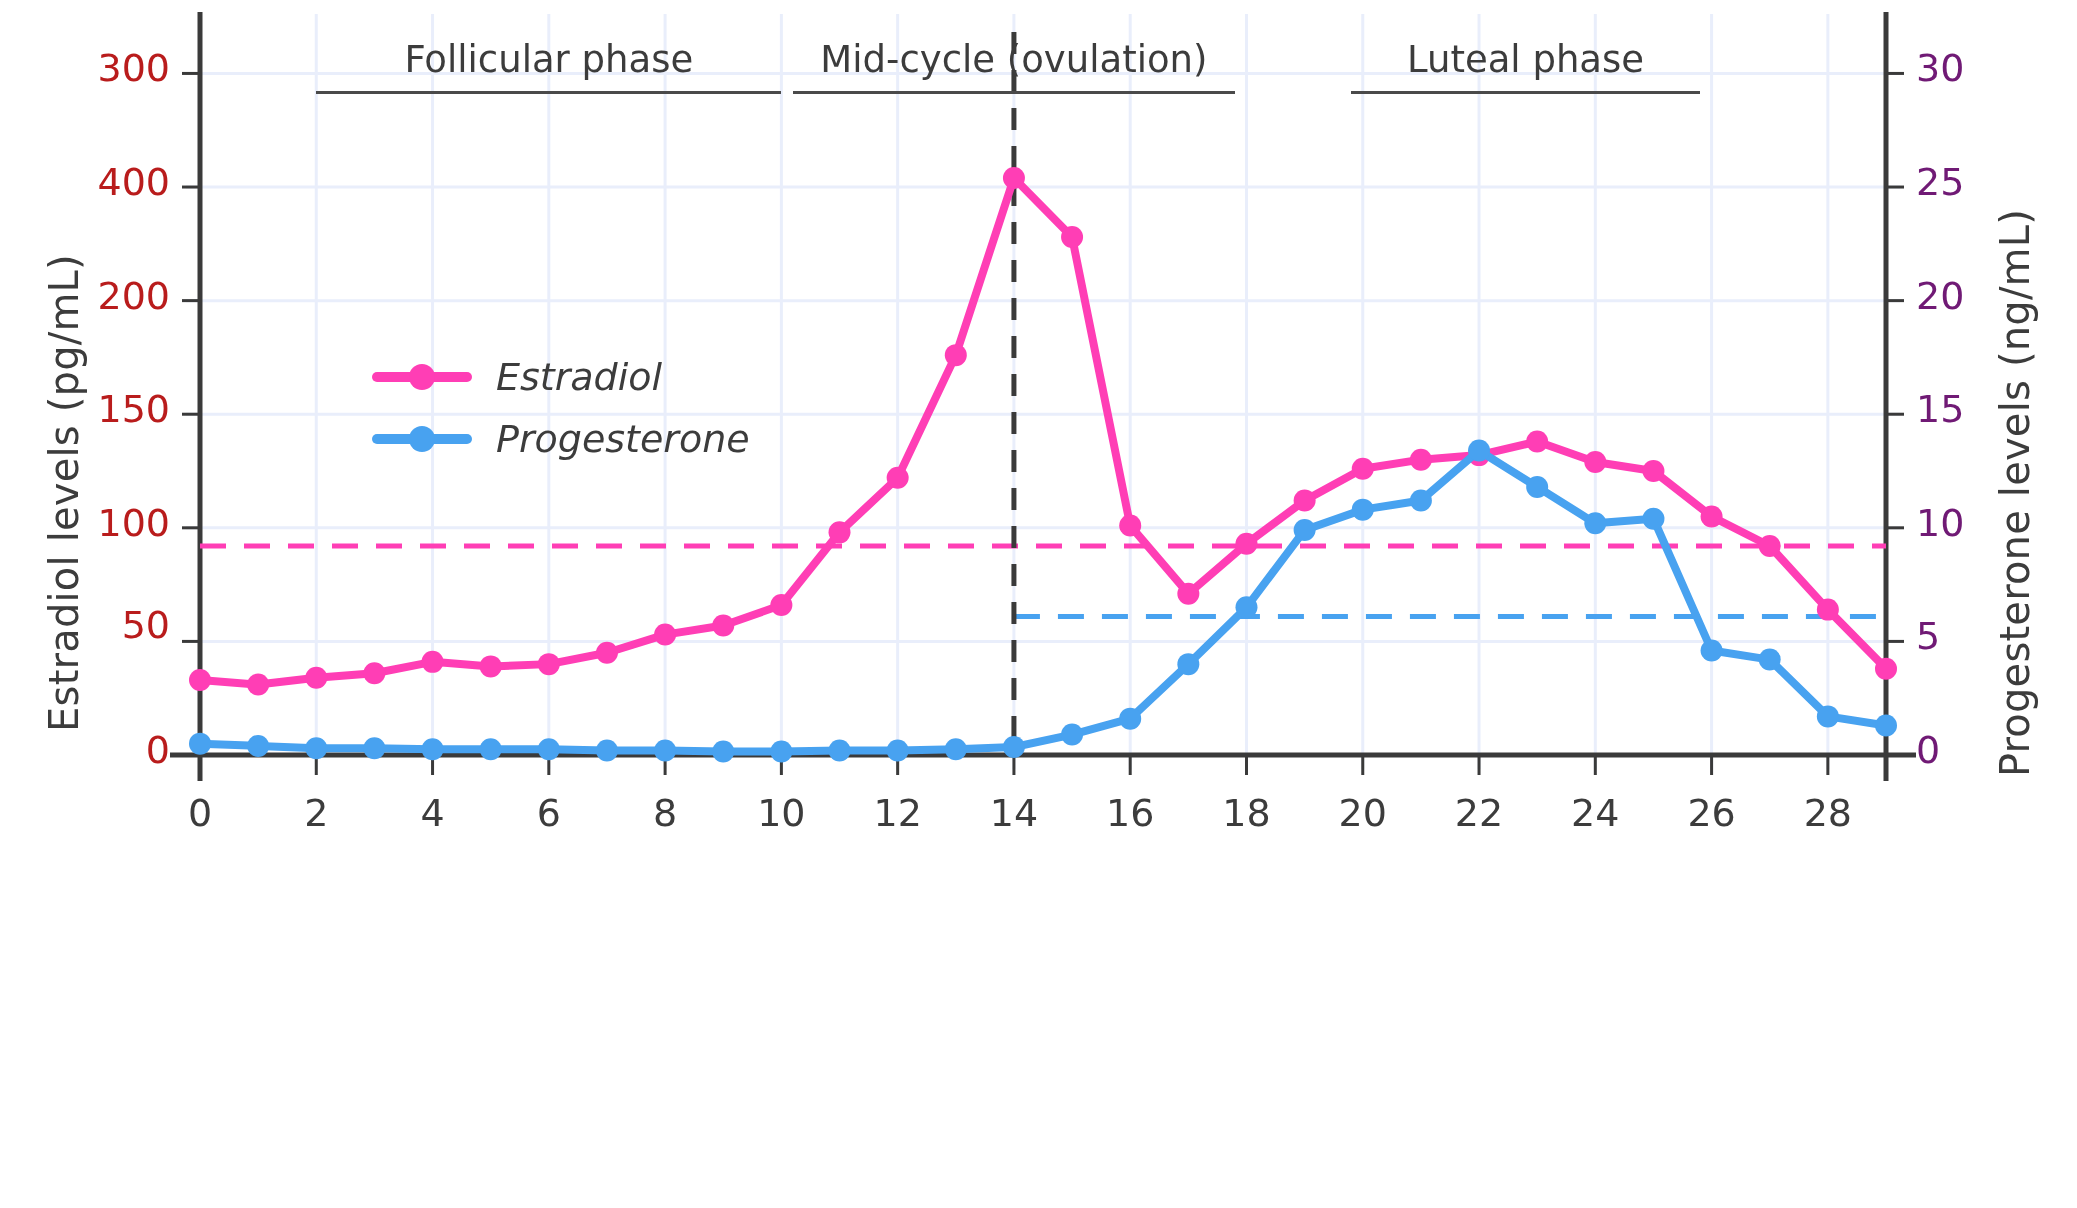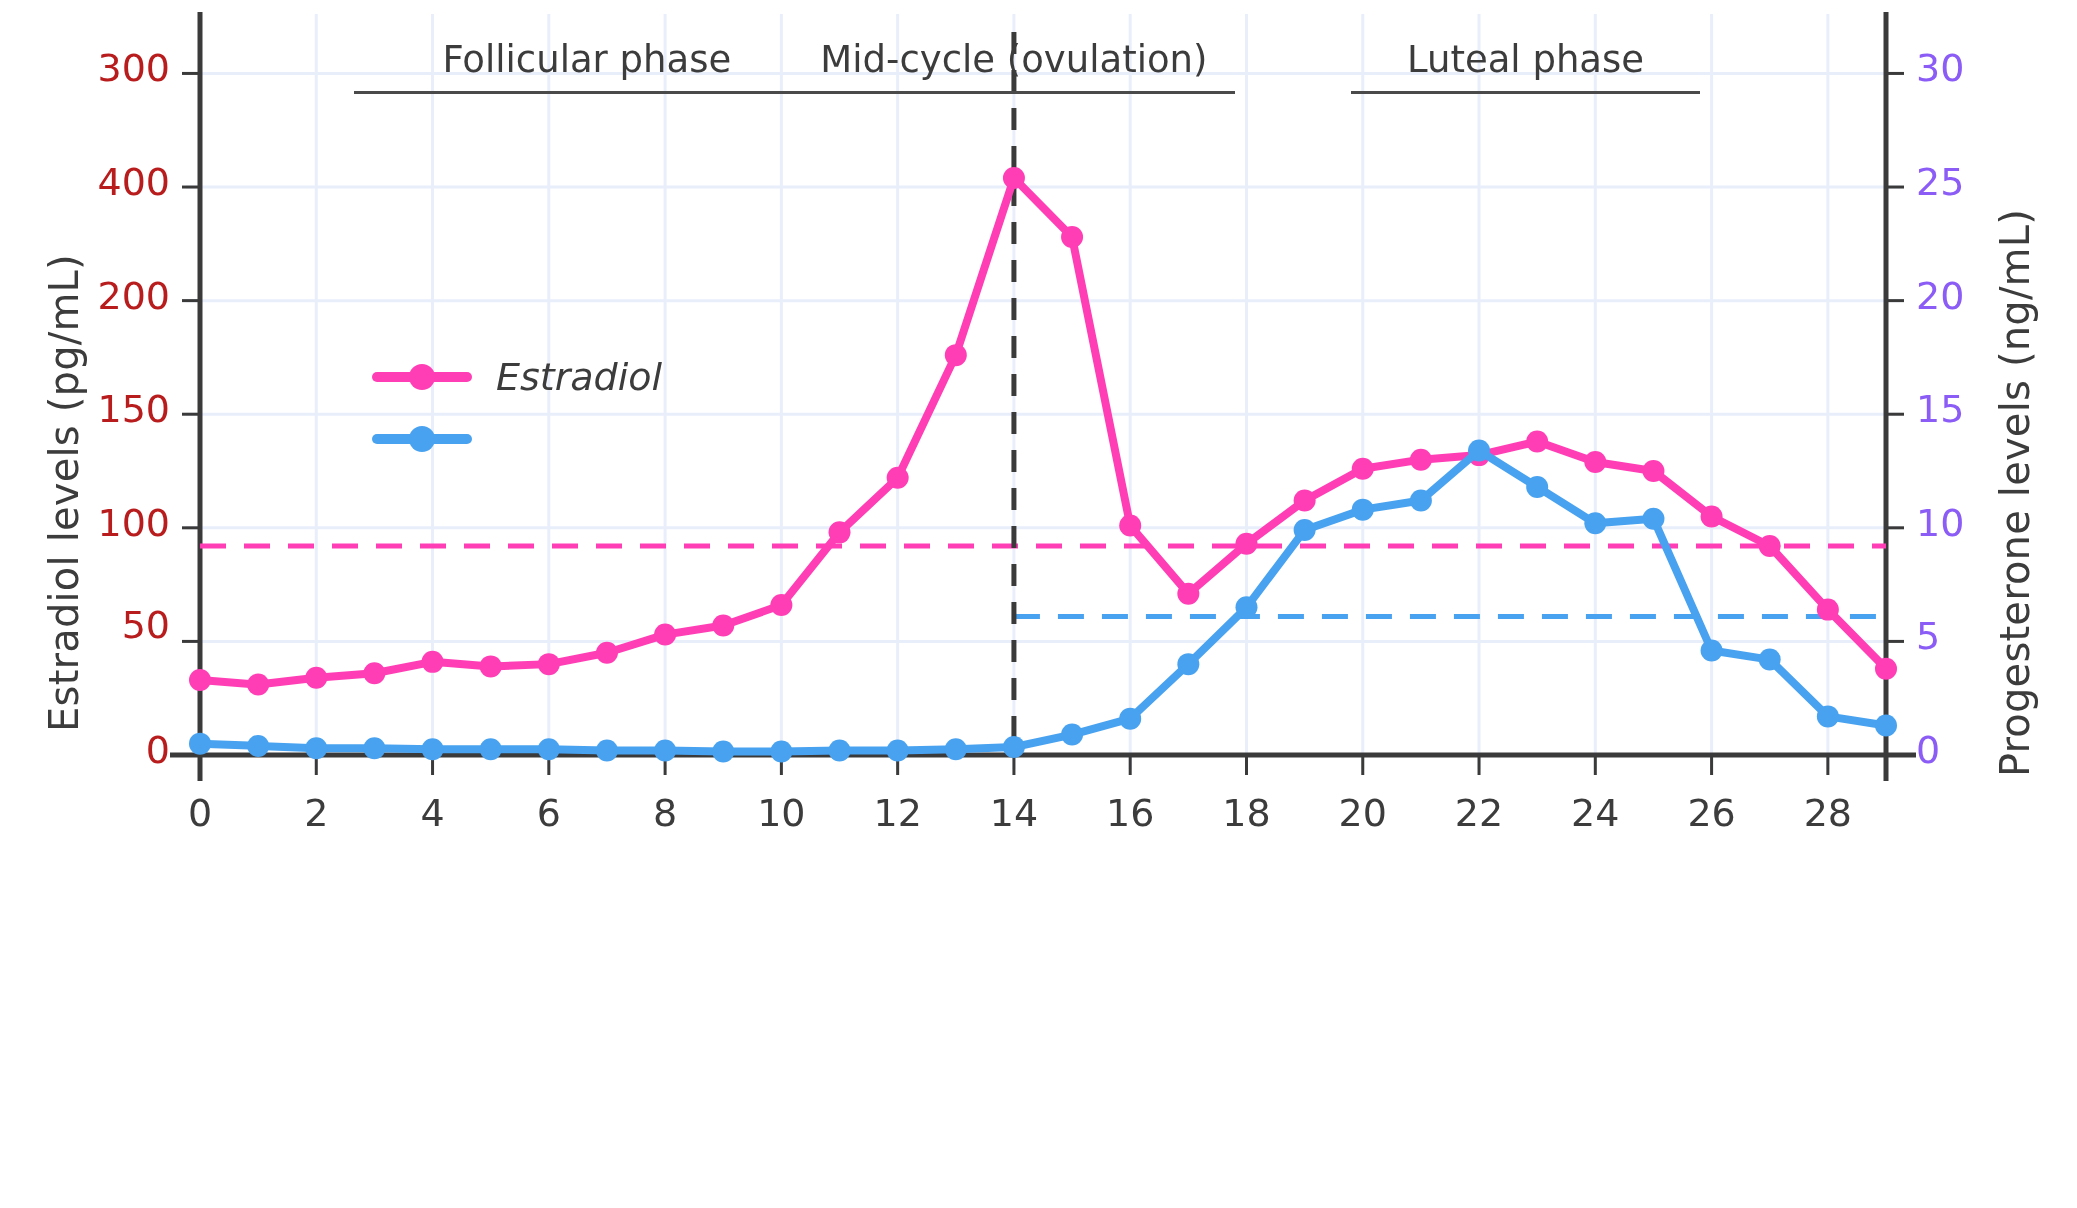"Follicular phase" div.phase { padding-left: 38px -> none }
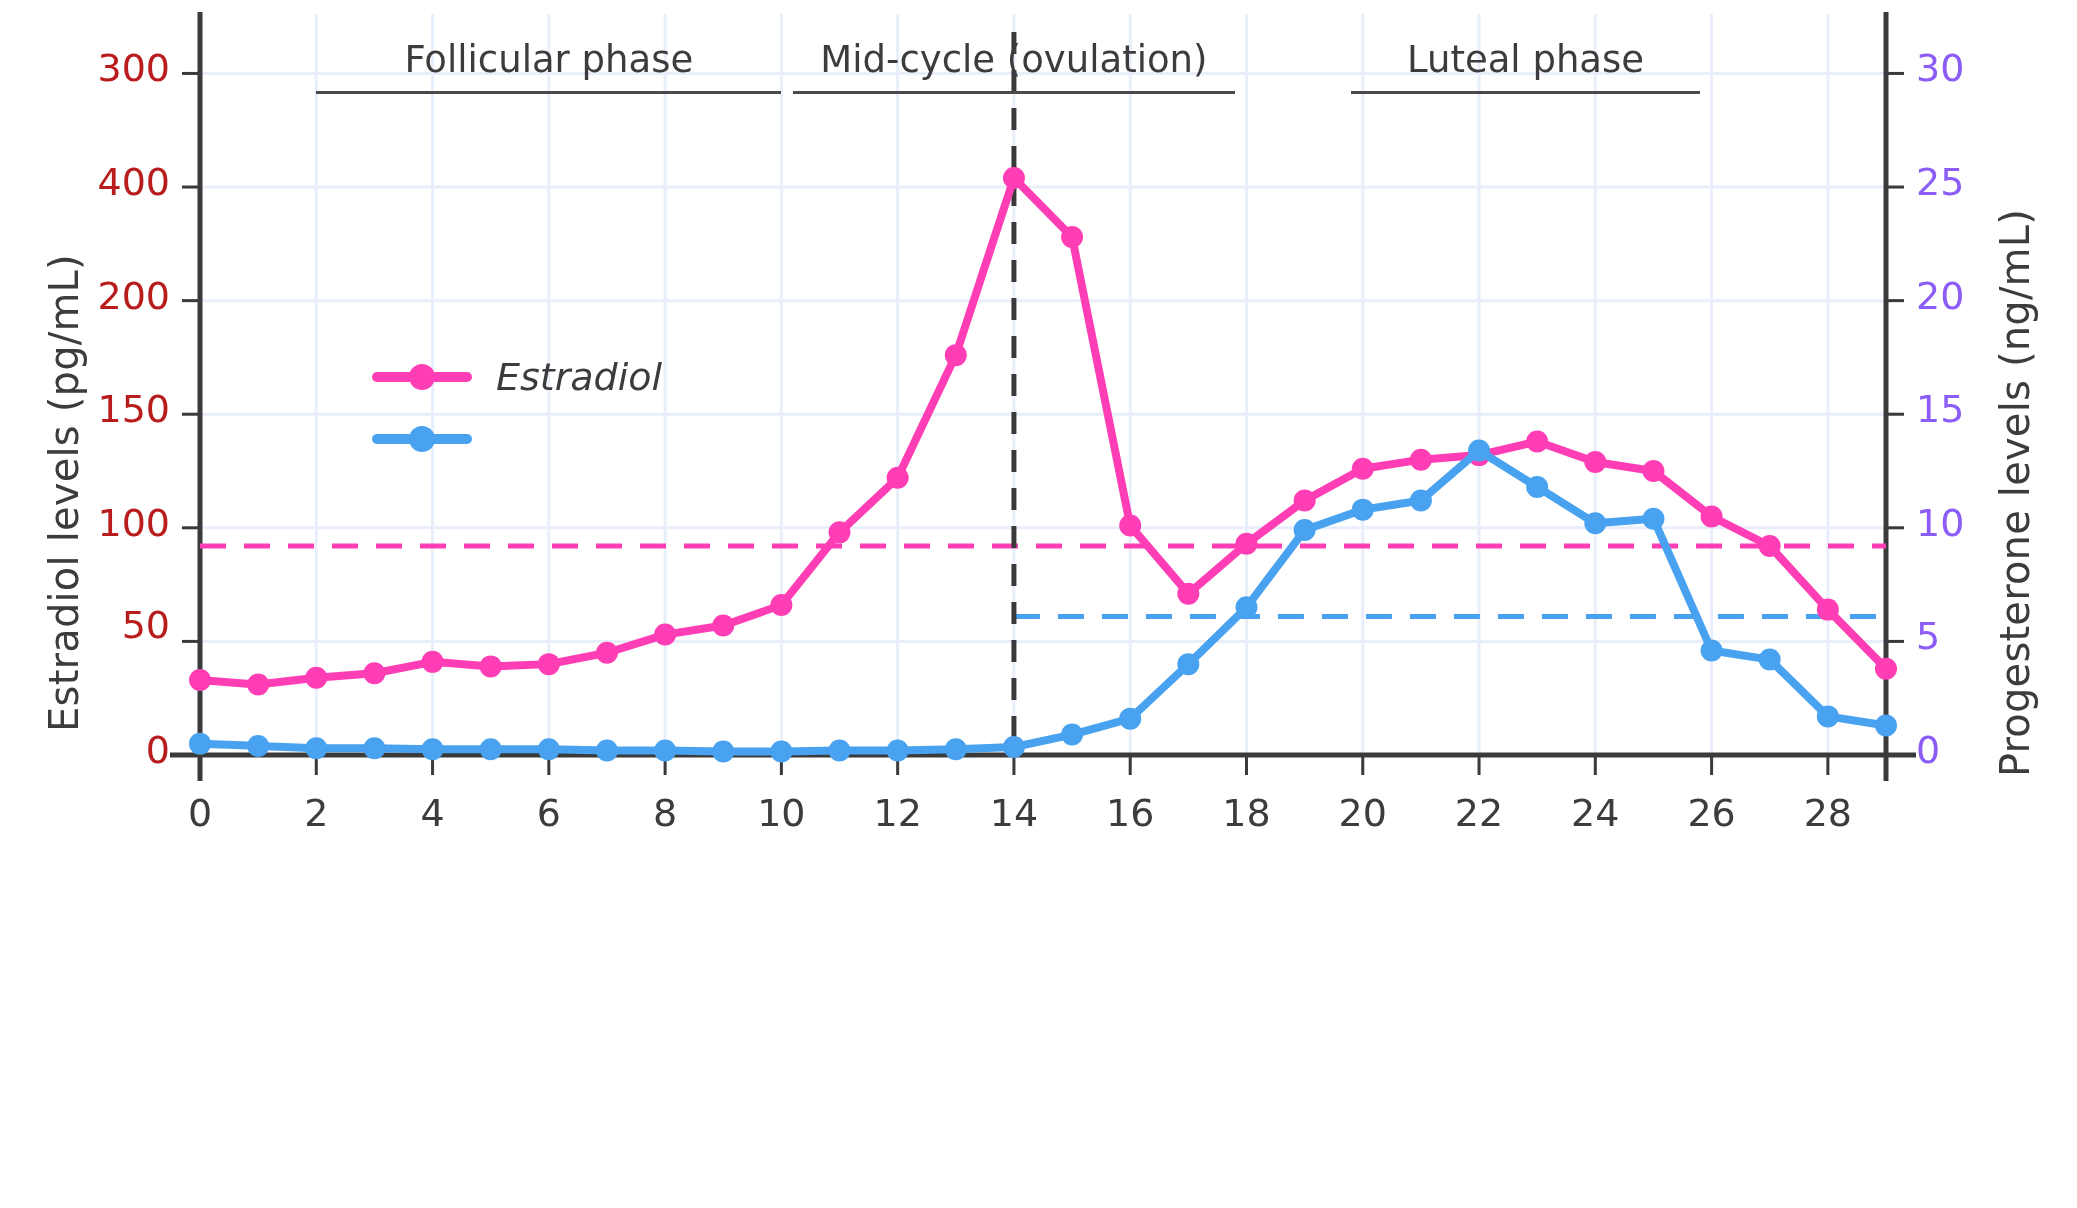"30" .ylabR { color: #8b5cf6 -> #701a75 }
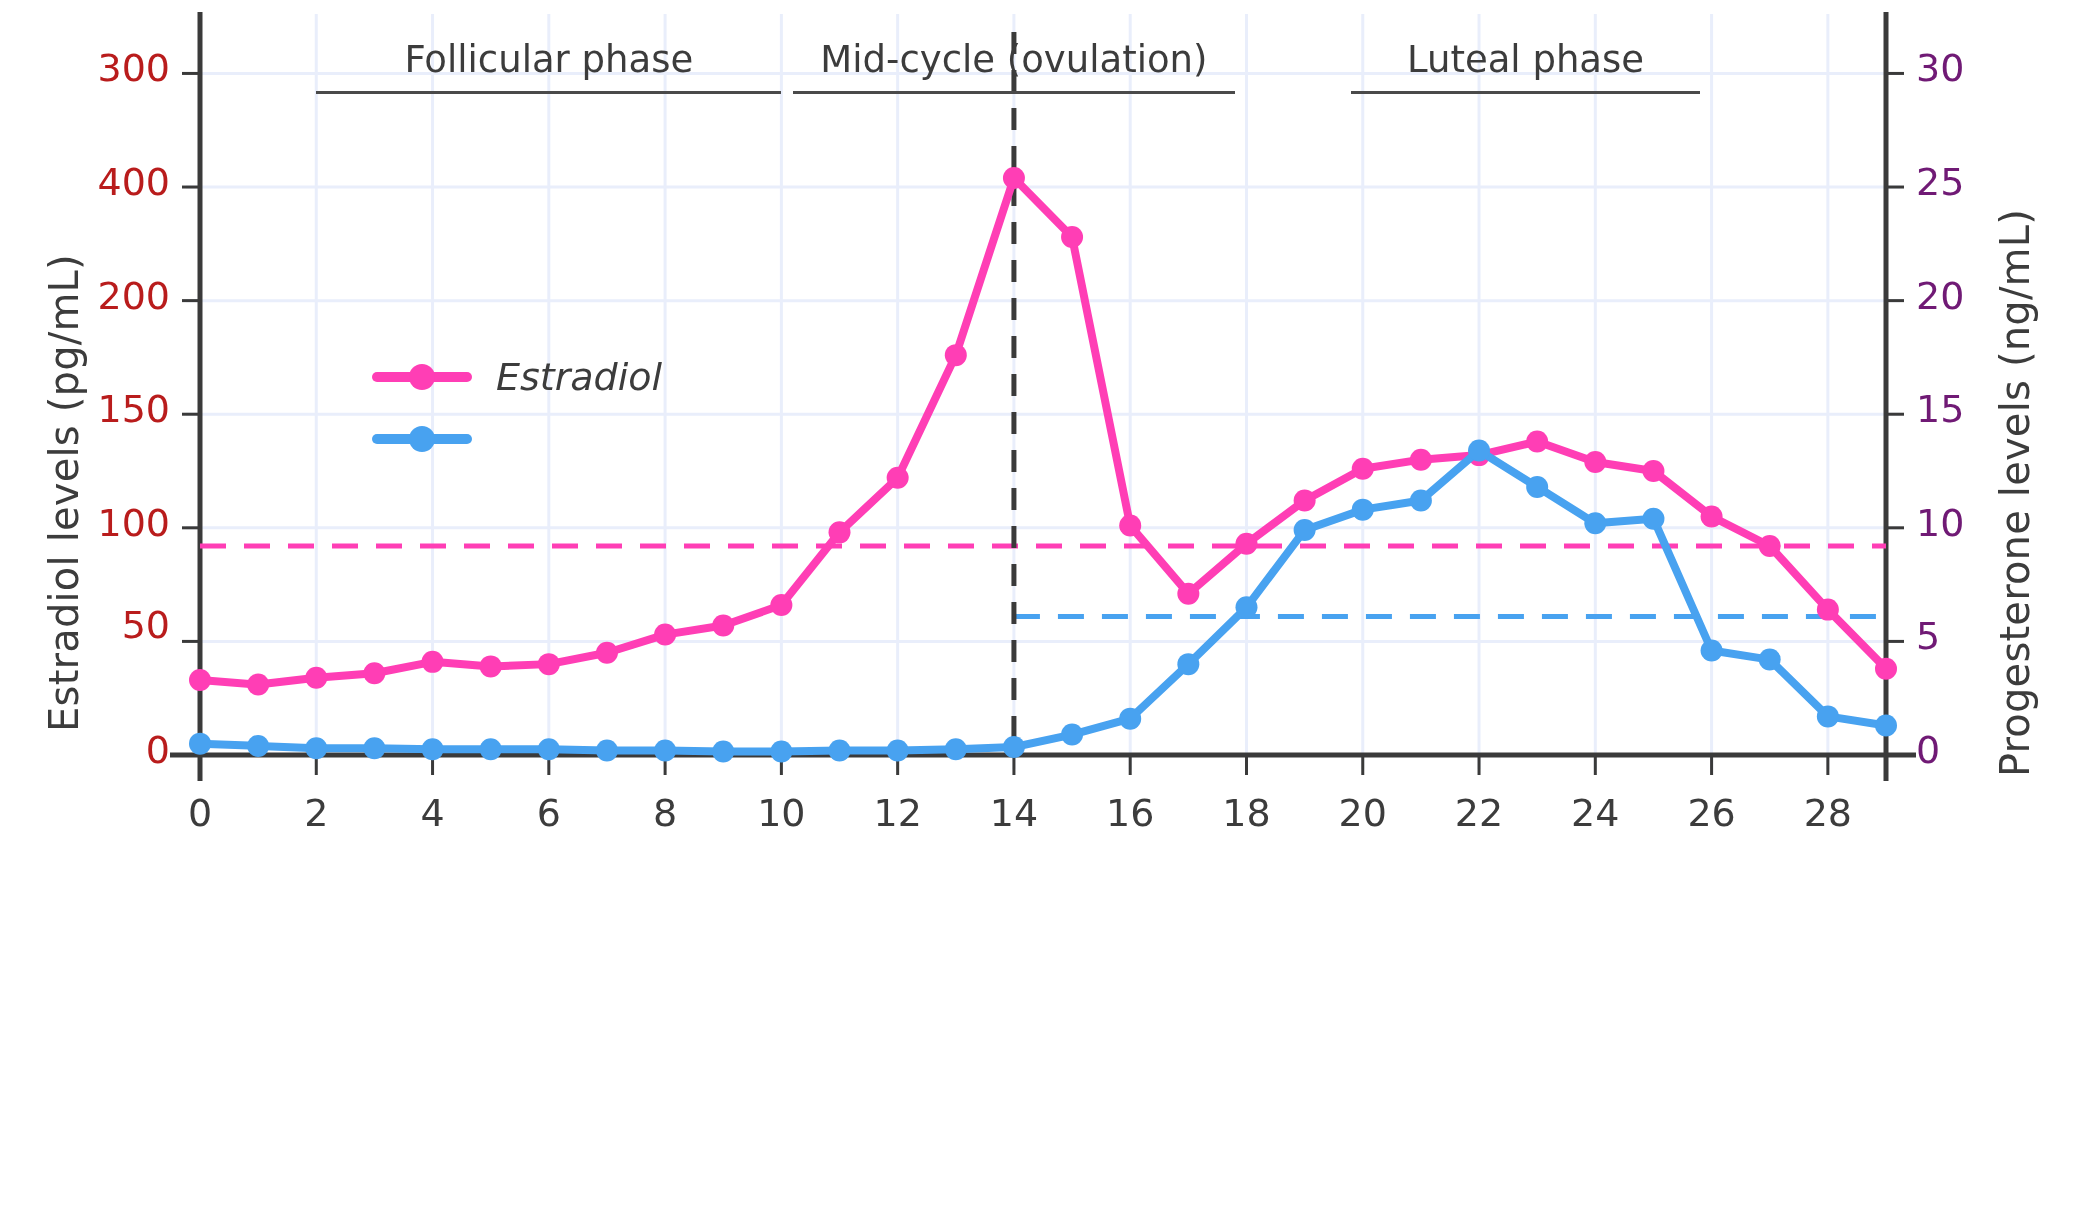"Progesterone" span.lg-text { html: none -> <span>Progesterone</span> }
